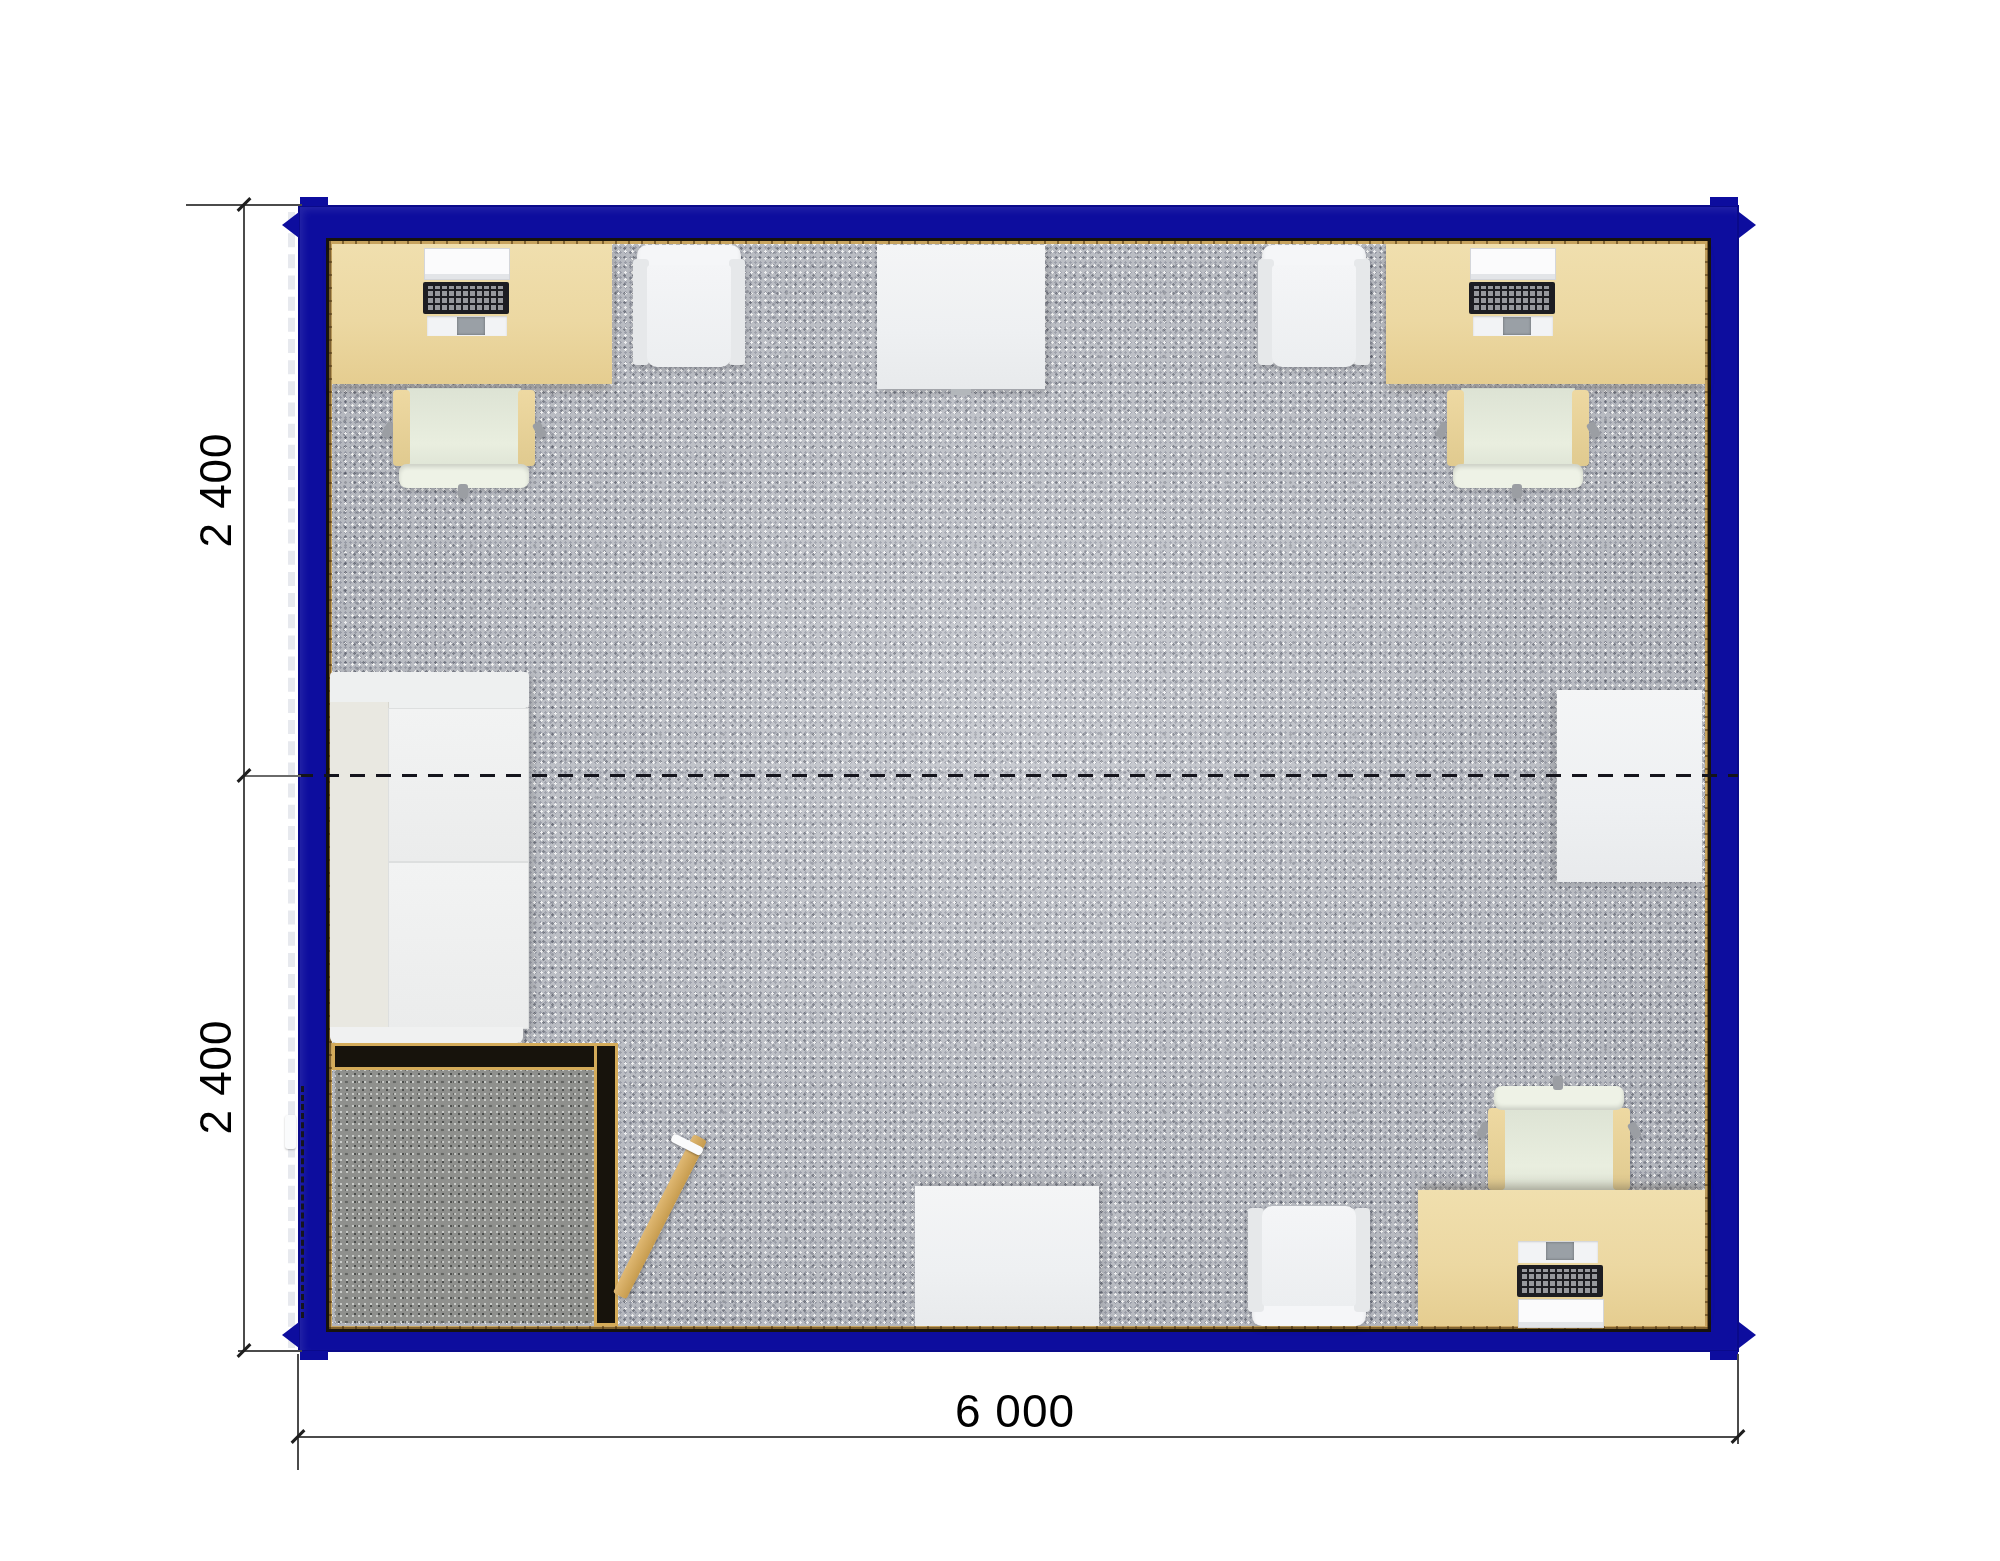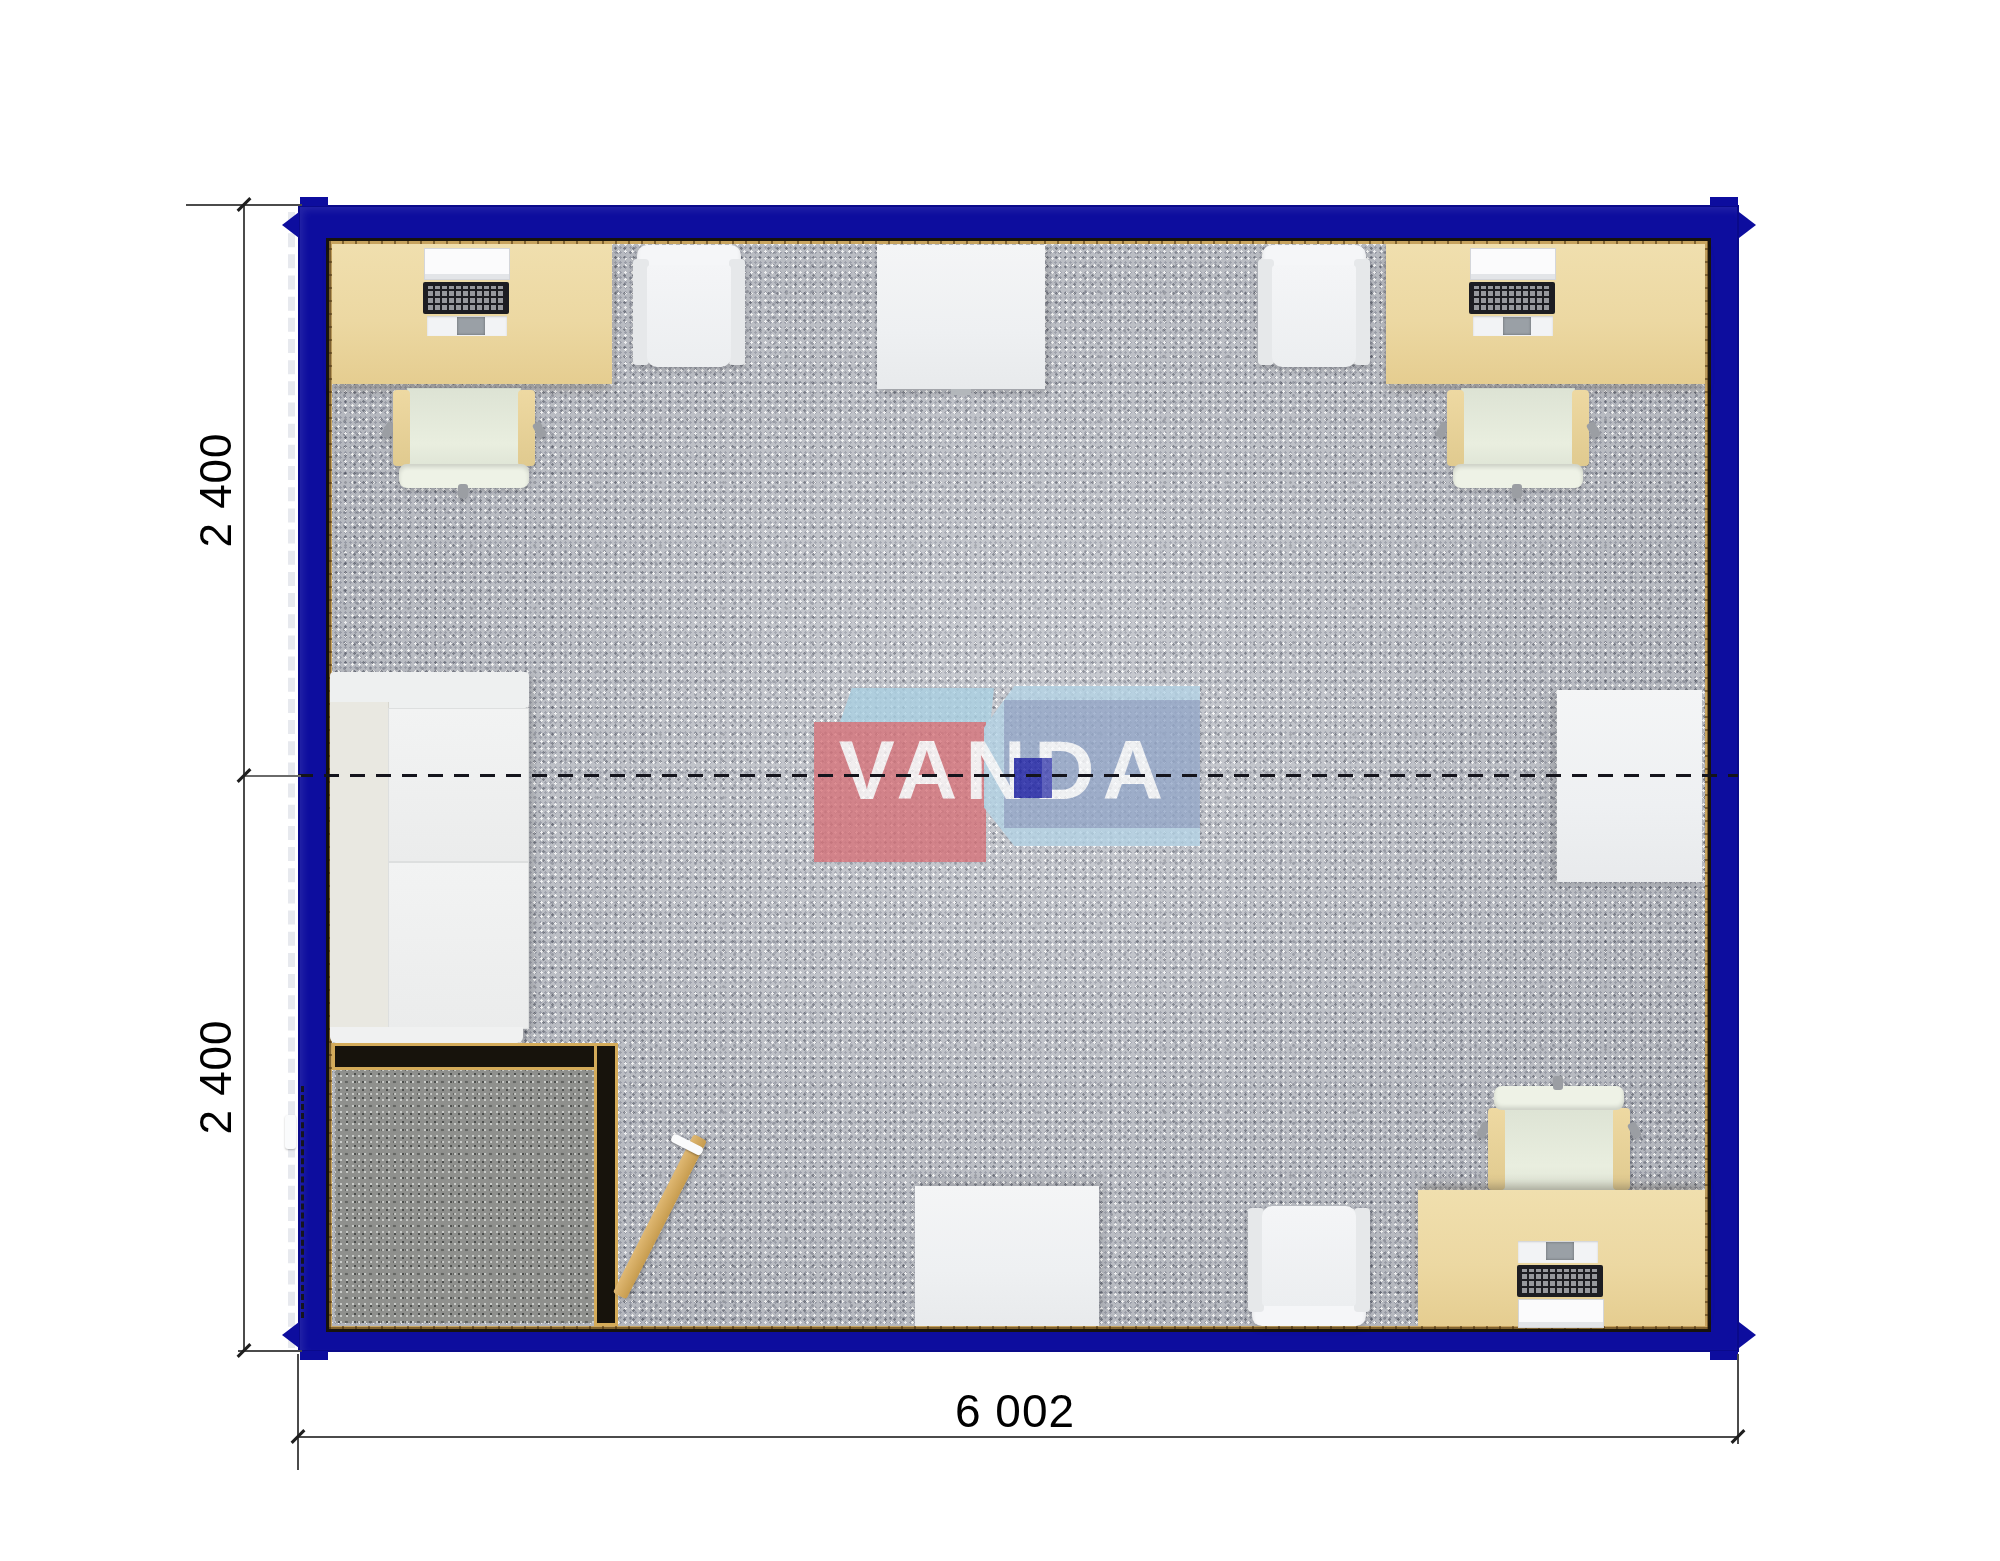"VANDA" div.logo { html: <div> <div></div> <div></div> <div></div> <div></div> <div>VANDA</div> <div></div> </div> -> none }
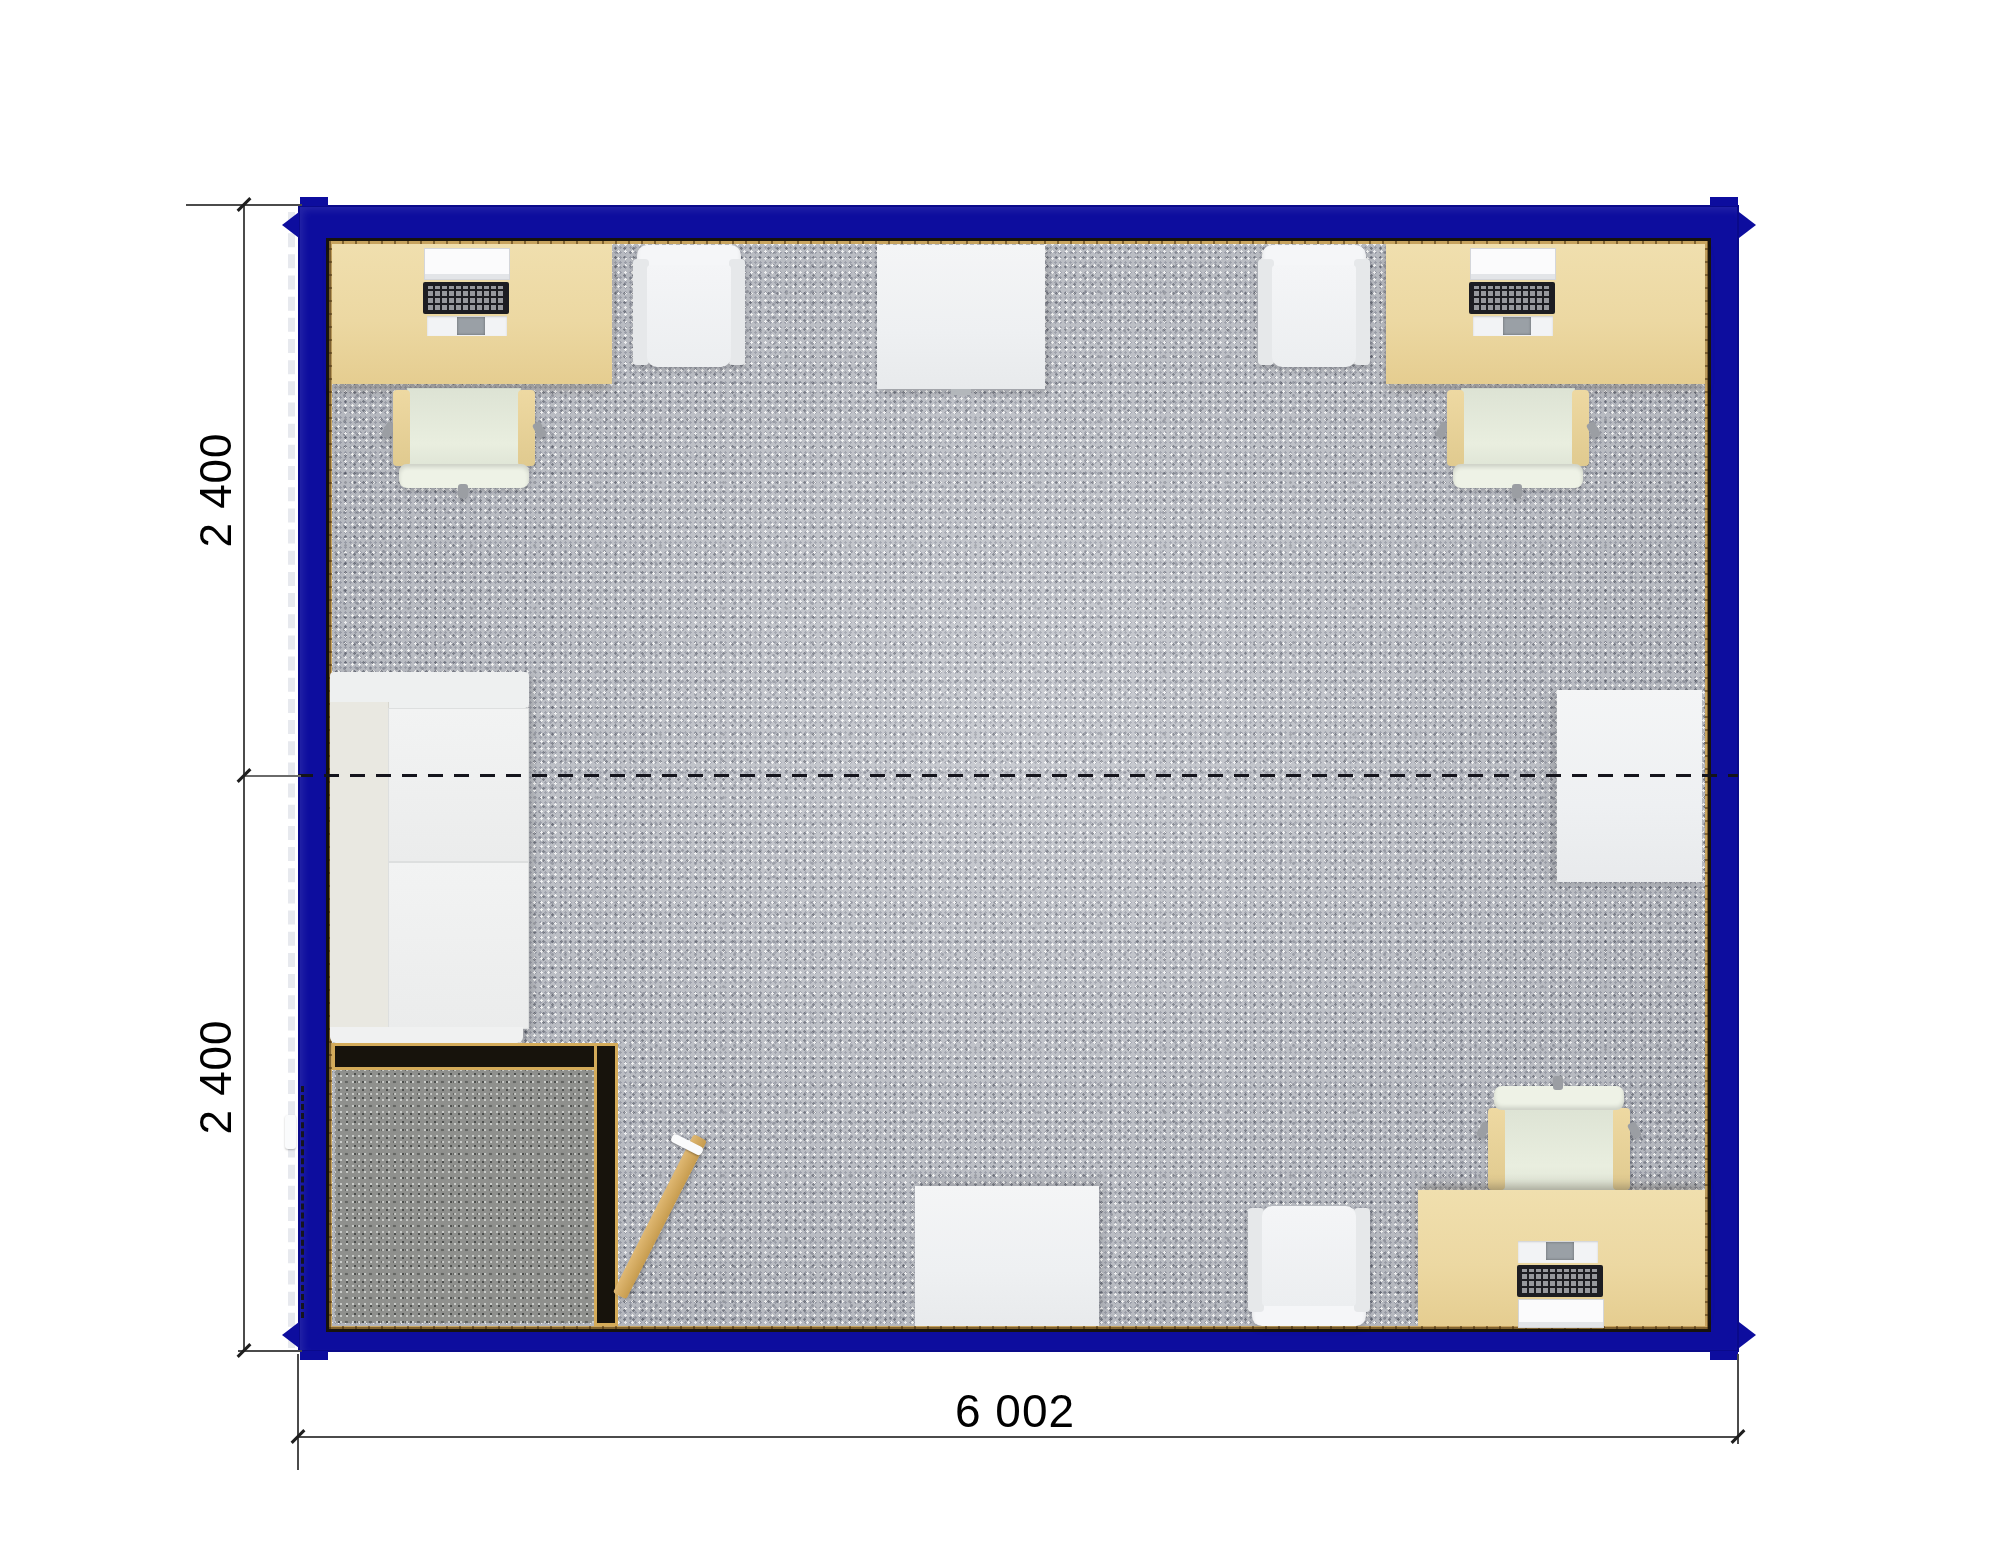"6 002" div.dim-label { text: 6 002 -> 6 000 }
